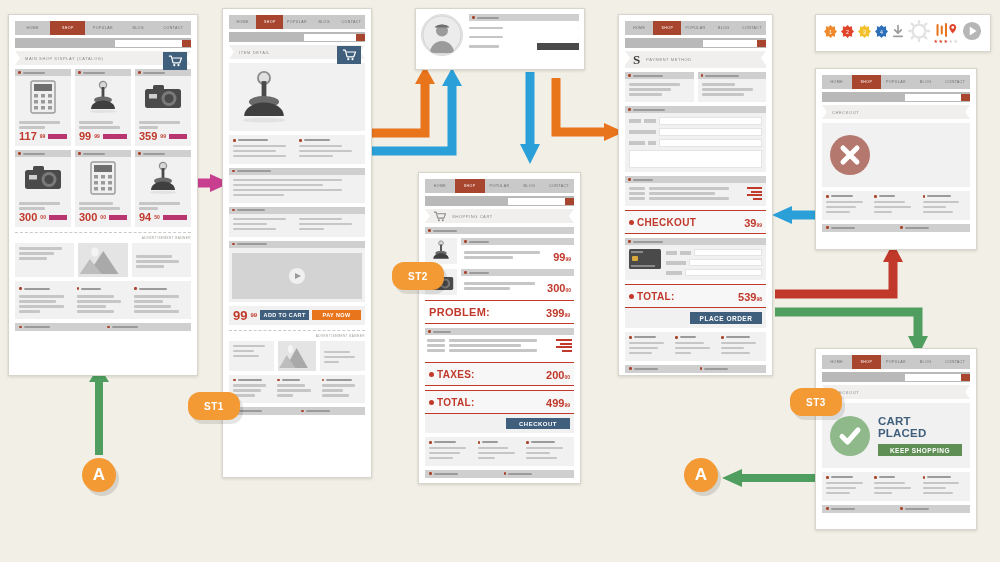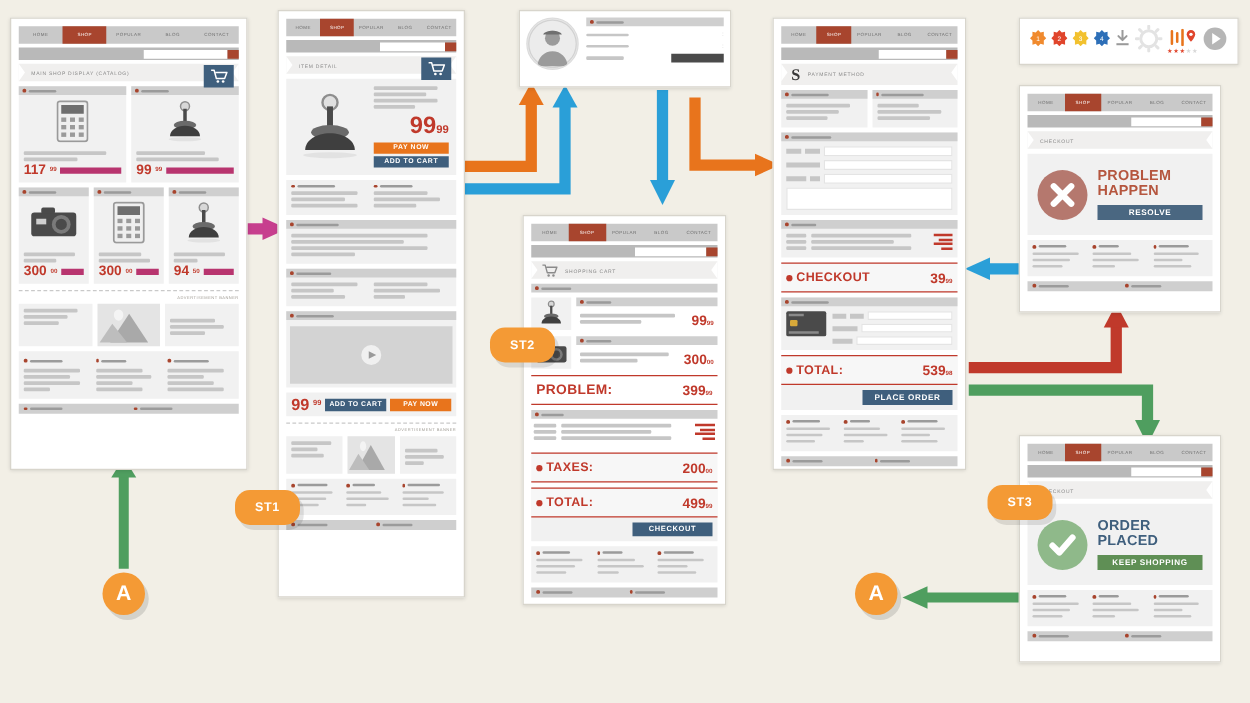"9999" div { html: <div> <div></div> <div></div> <div></div> <div></div> <div> <span>99</span><span>99</span> </div> <div>PAY NOW</div> <div>ADD TO CART</div> </div> -> none }
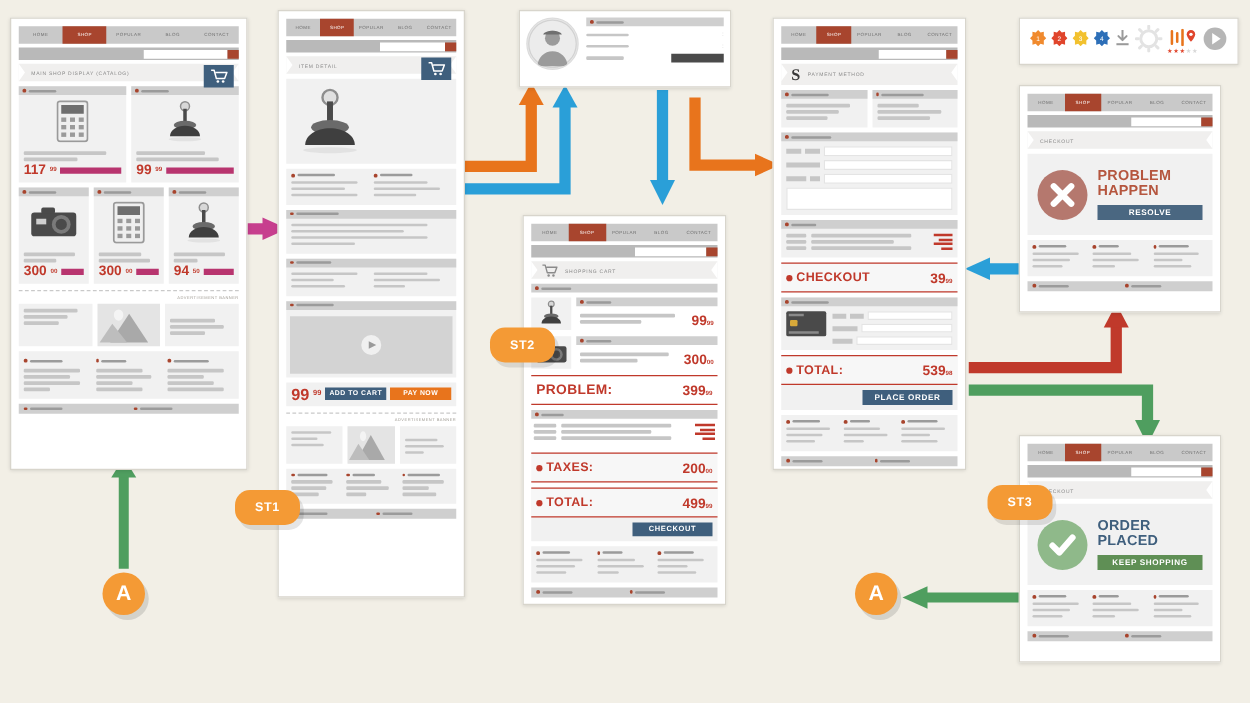"359" div.pcard { html: none -> <div> <div> <span></span> <span></span> </div> <div> <svg> <rect></rect> <rect></rect> <circle></circle> <circle></circle> <rect></rect> </svg> </div> <div> <div></div> <div></div> </div> <div> <span>359</span> <span>99</span> <span></span> </div> </div> }
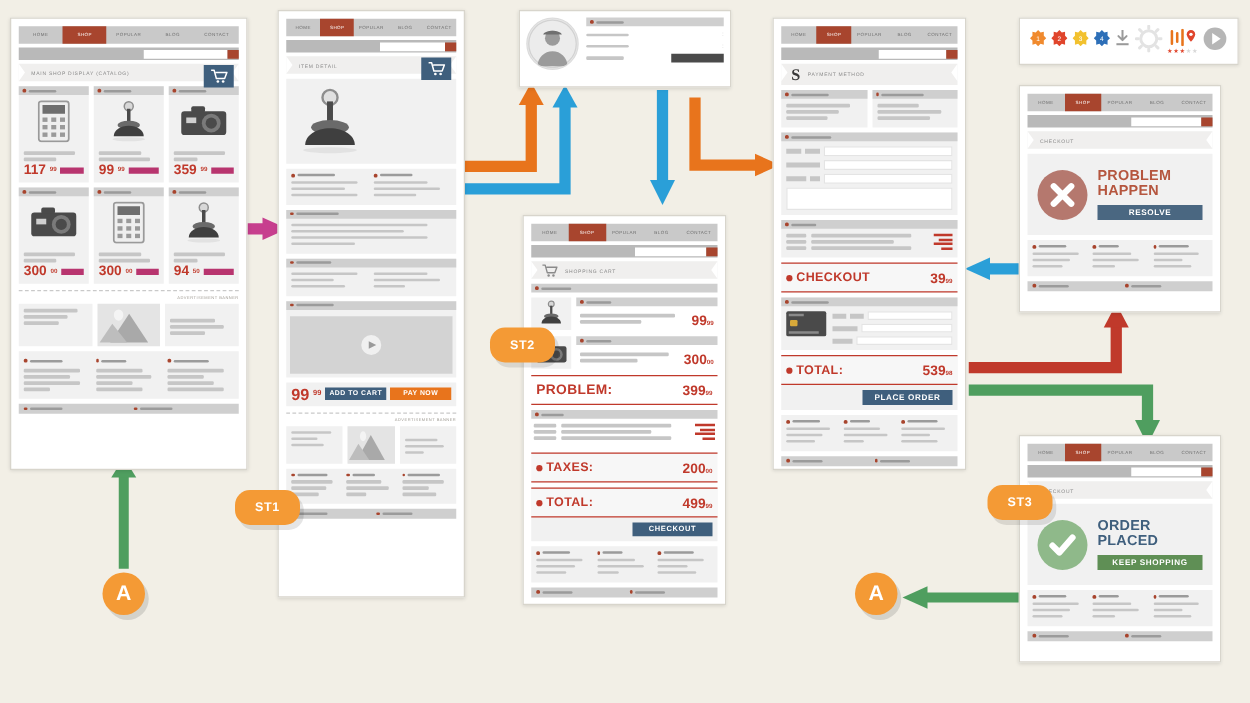"PROBLEM HAPPEN" div.statustxt { html: <div> <div>PROBLEM HAPPEN</div> <div>RESOLVE</div> </div> -> none }
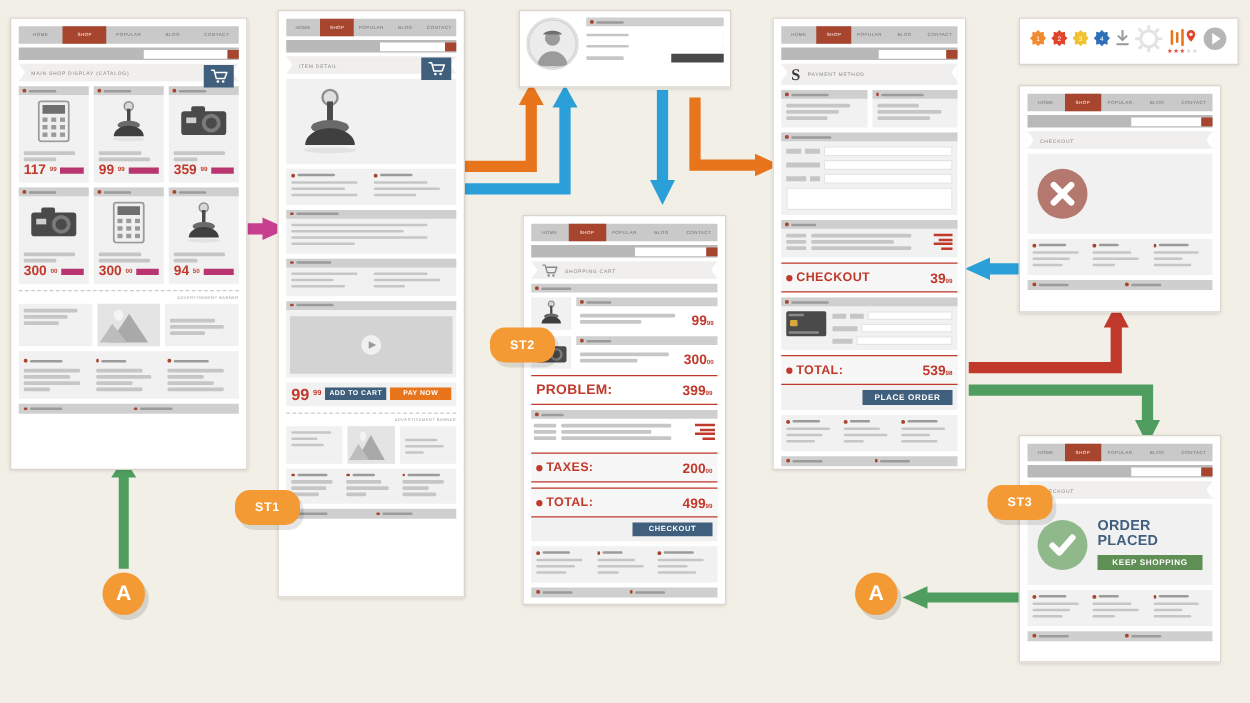"ORDER PLACED" div.statustitle { text: ORDER -> CART }
